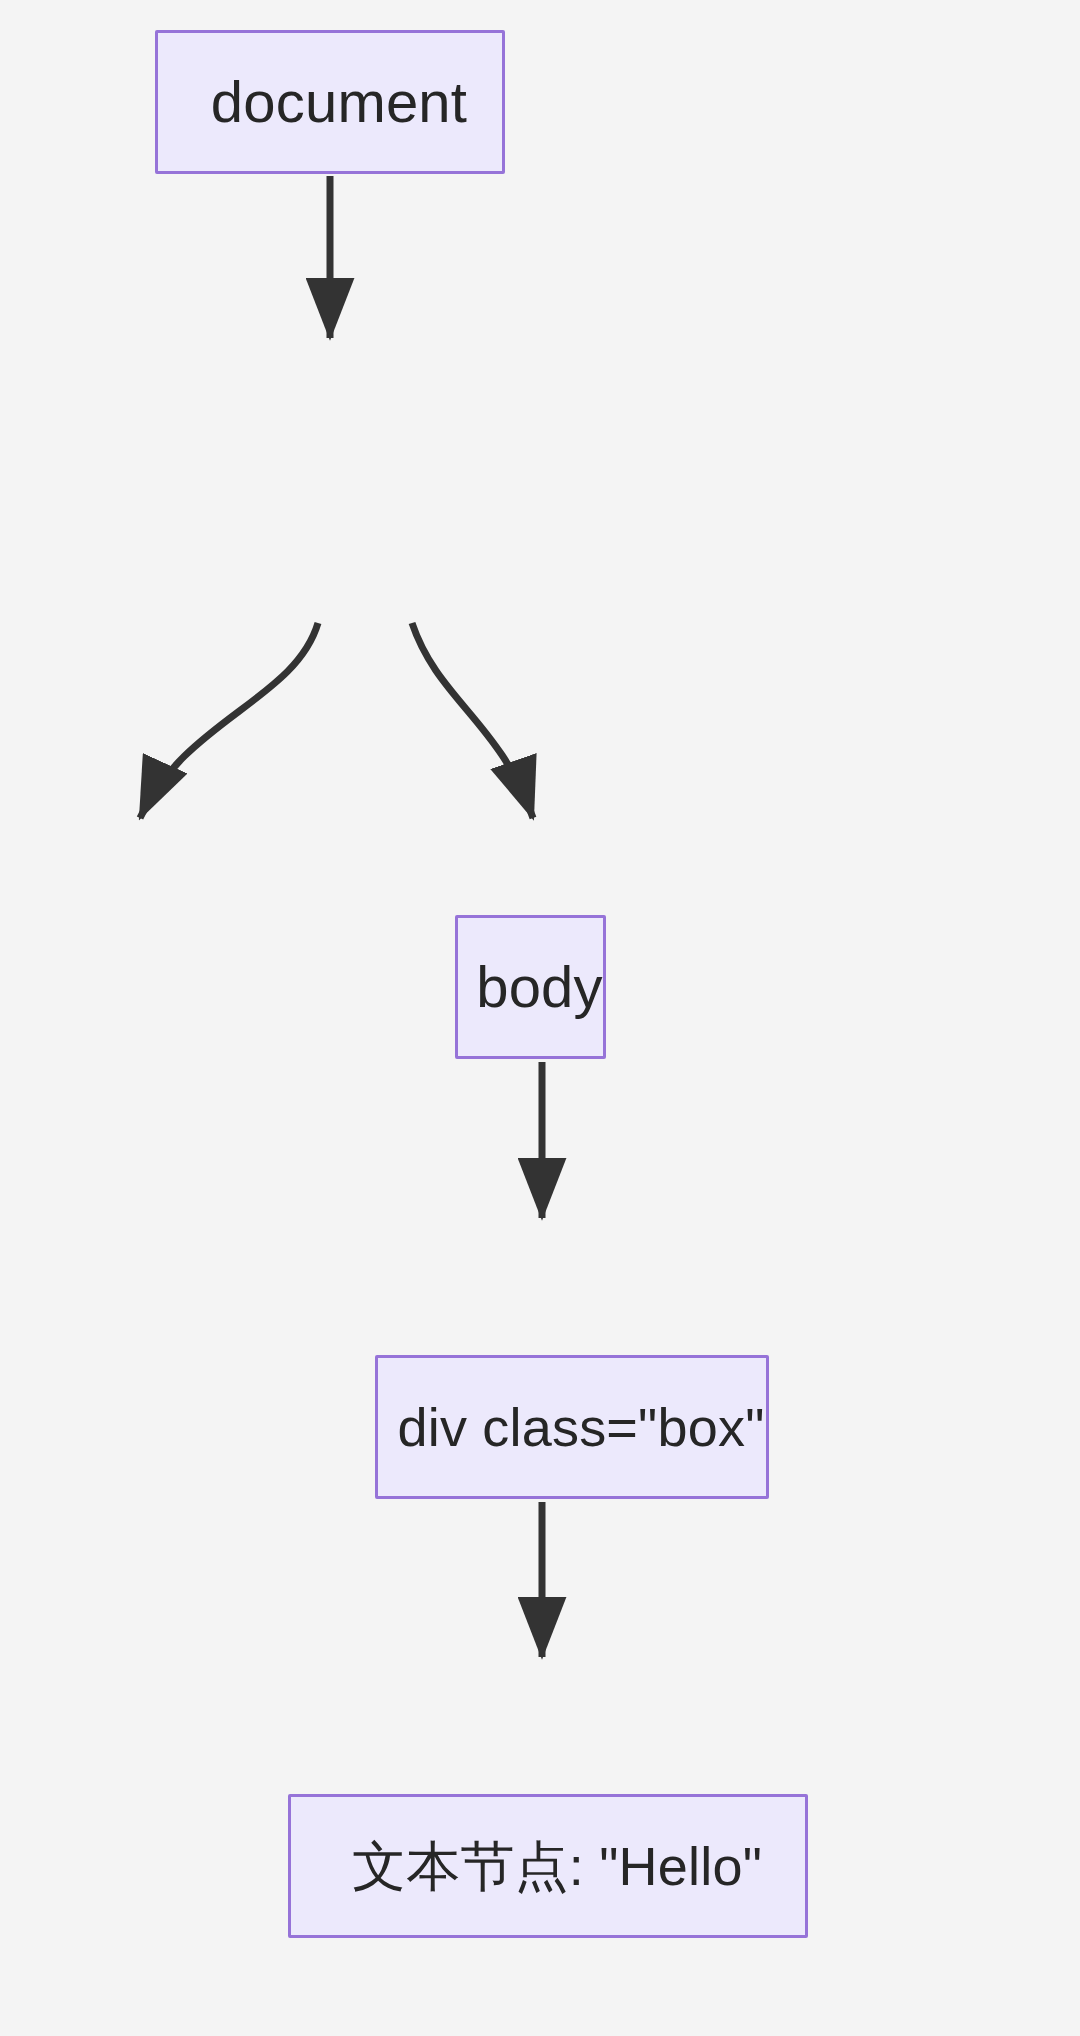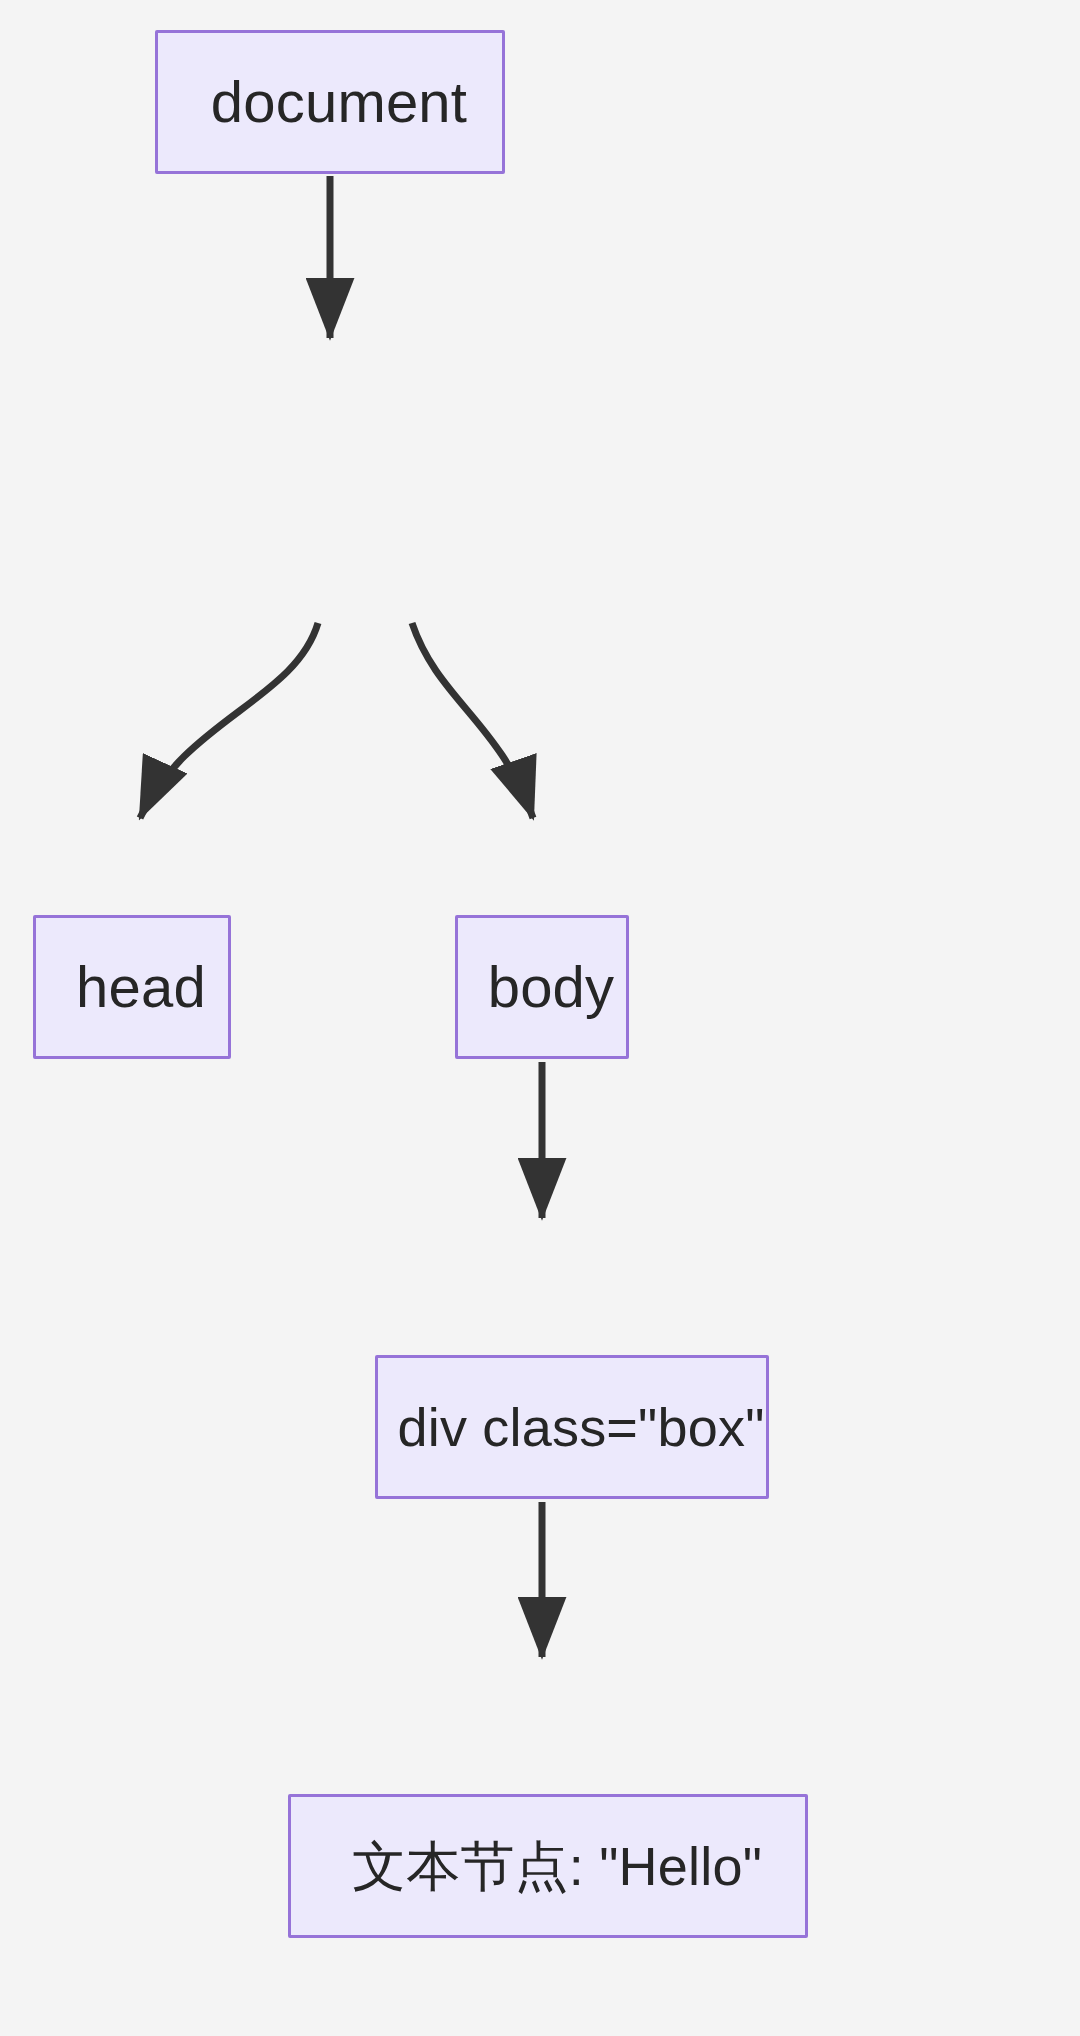"head" div.node { html: <div> <span>head</span> </div> -> none }
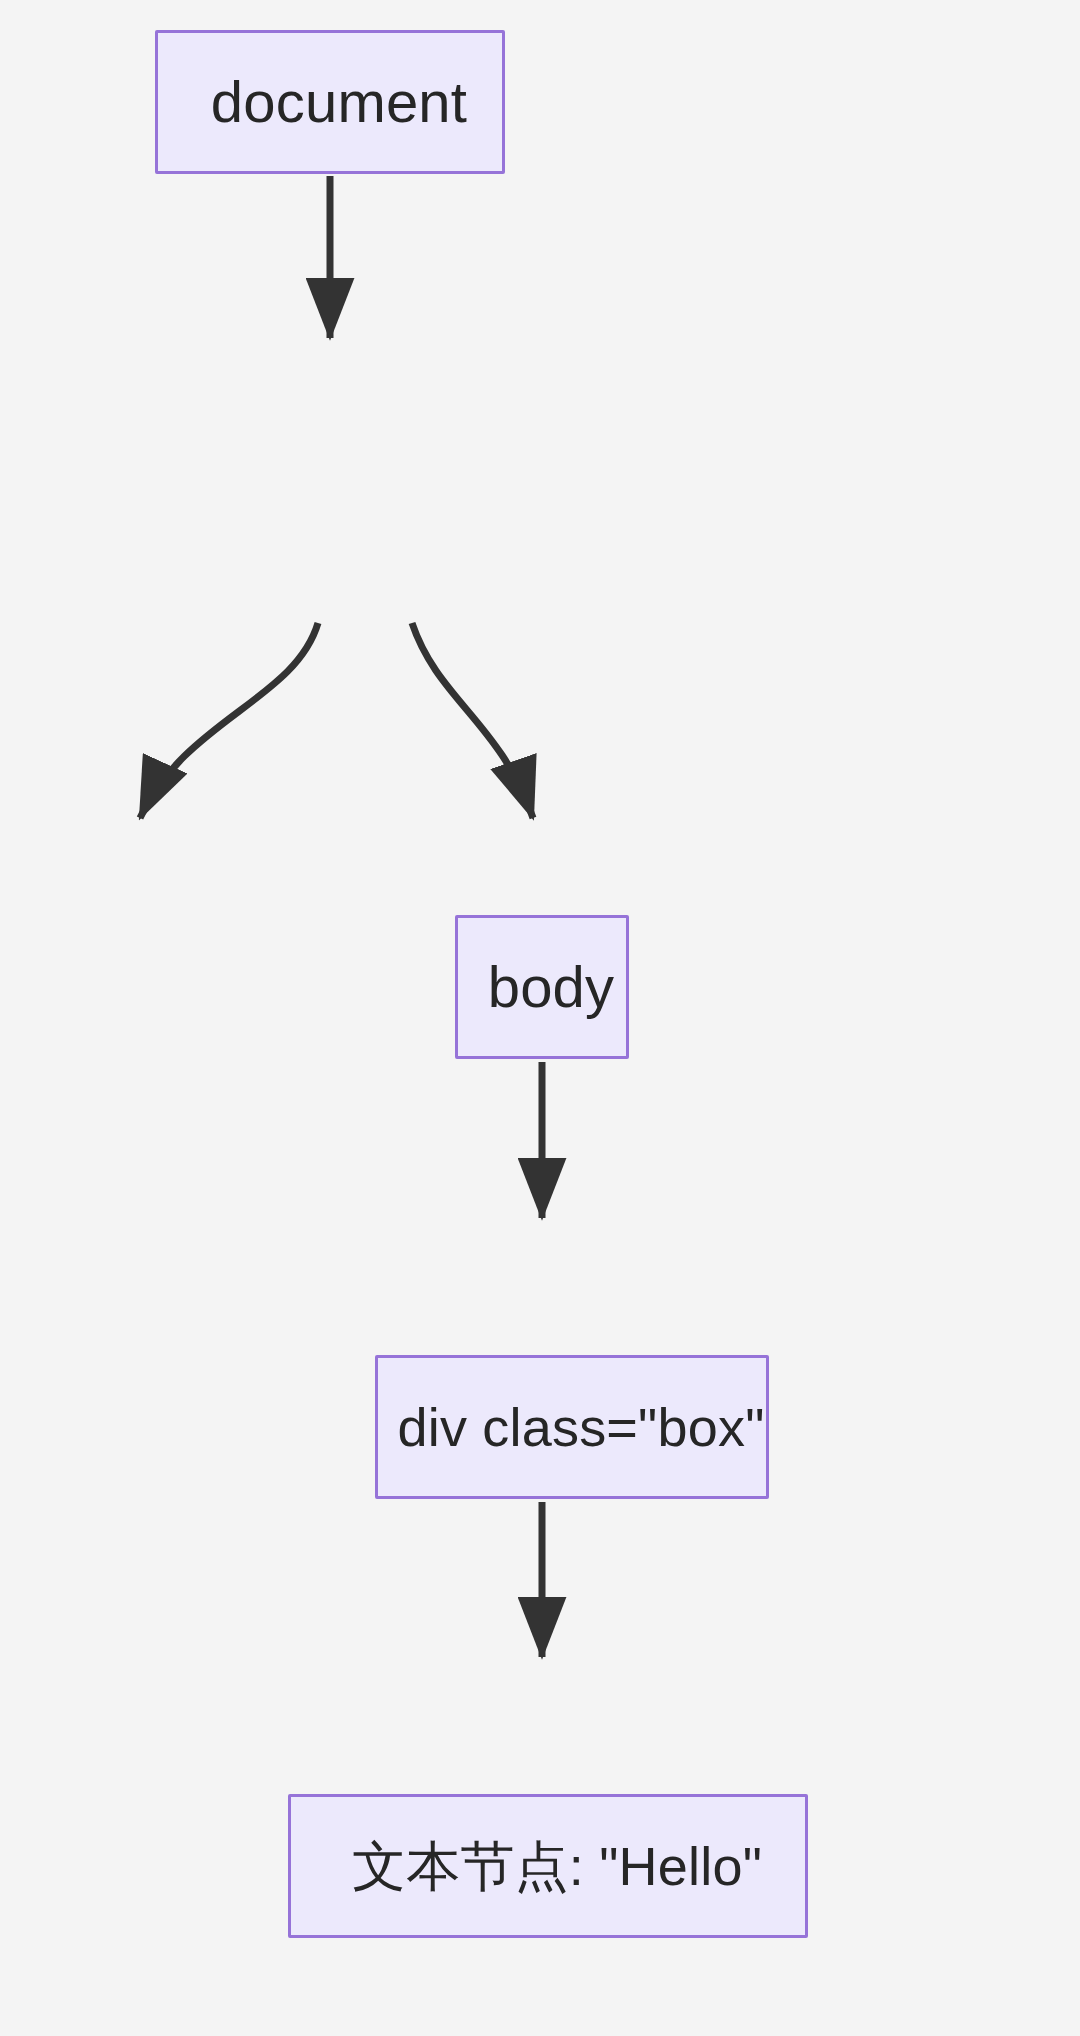"body" #node-body { width: 174px -> 151px }
